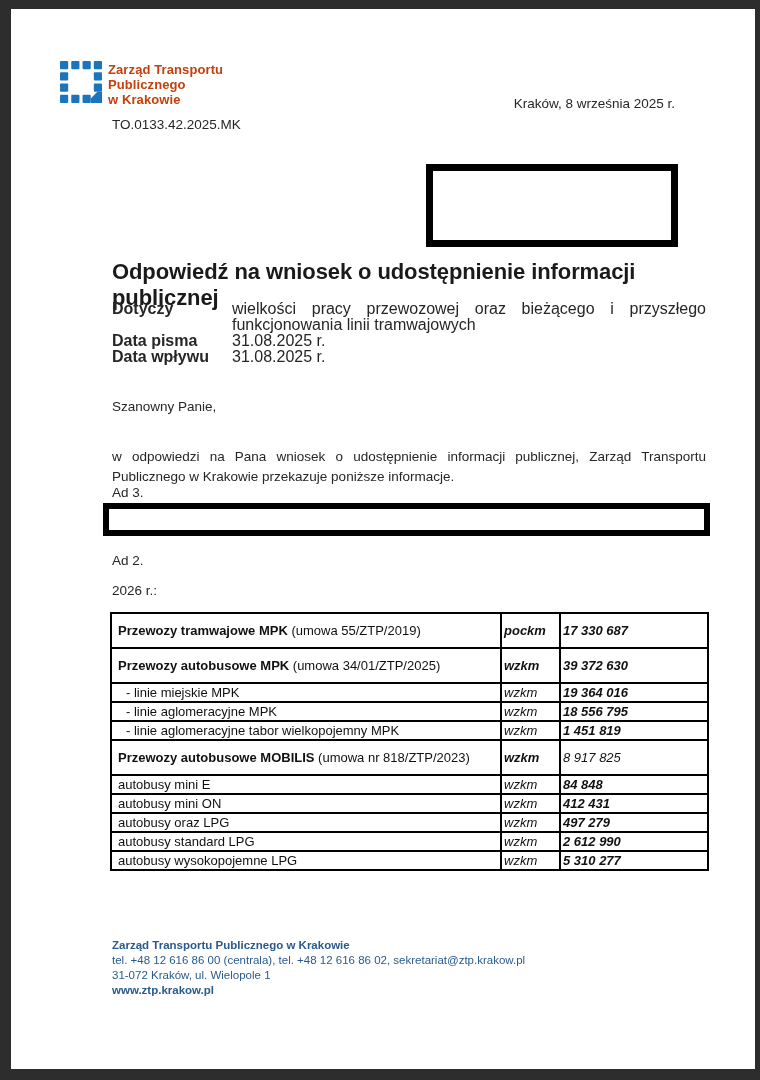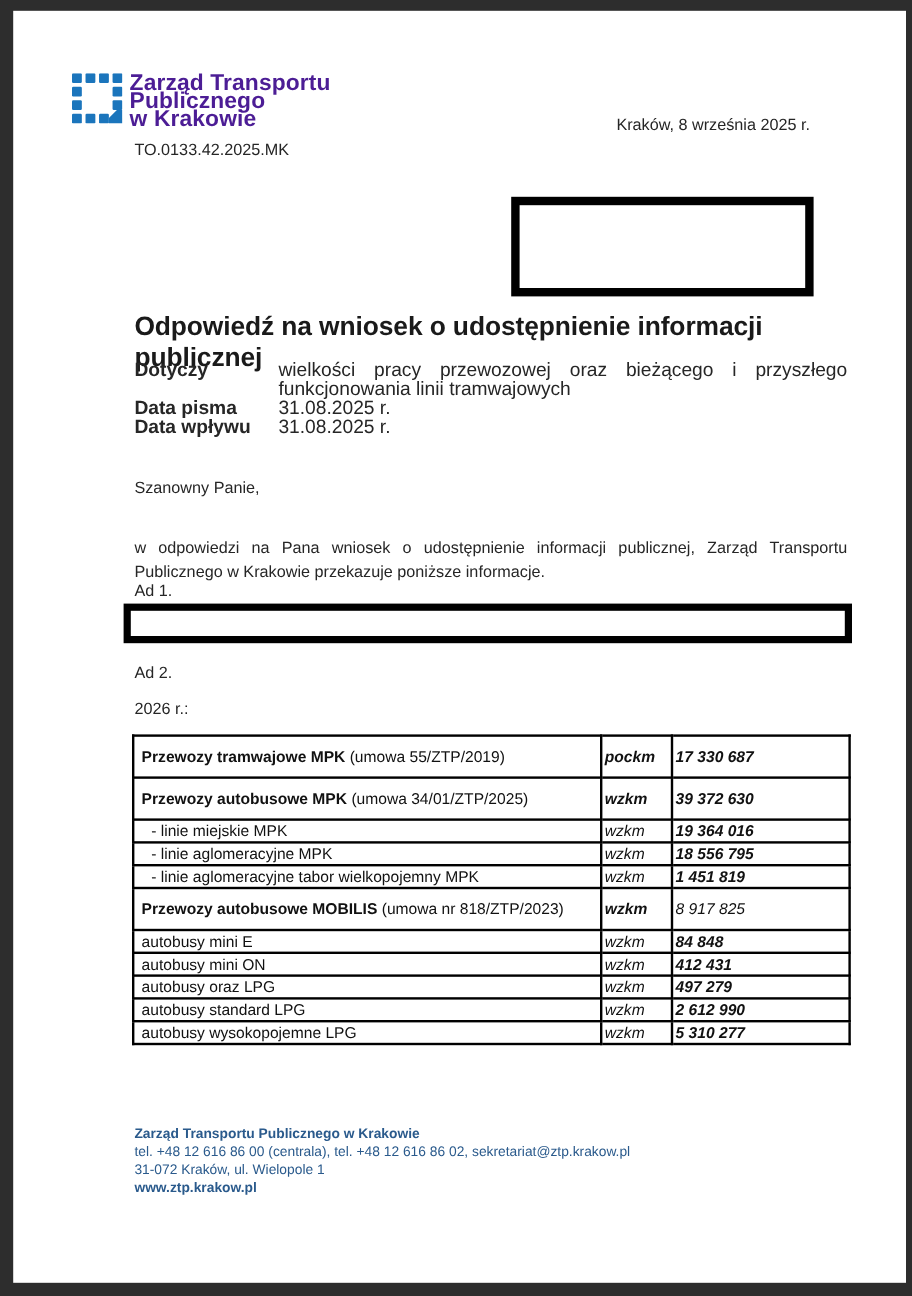"Zarząd Transportu" .logo-text { color: #4c1d95 -> #c2410c; font-size: 19px -> 13px }
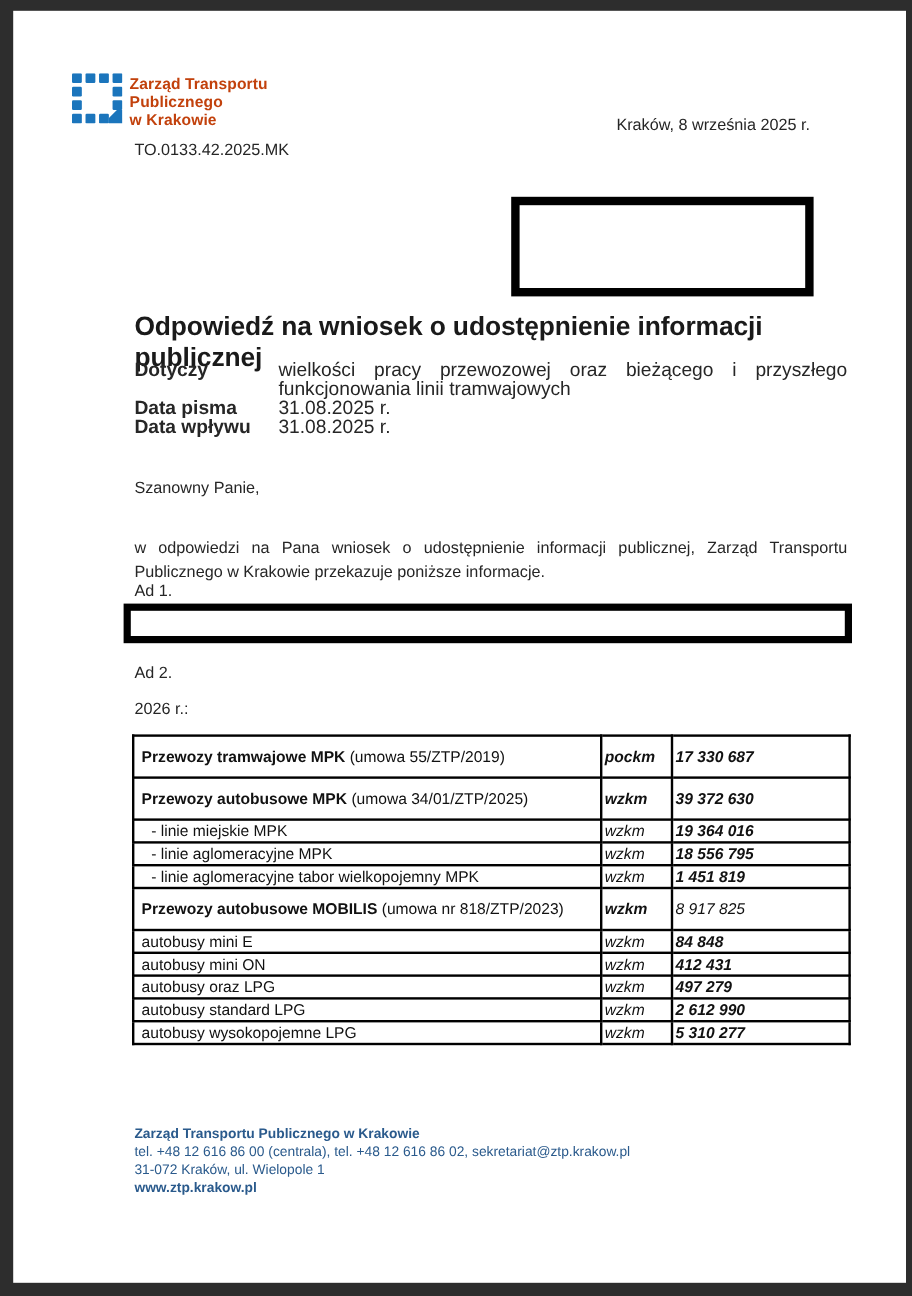"Ad 1." div.abs { text: 1 -> 3 }
